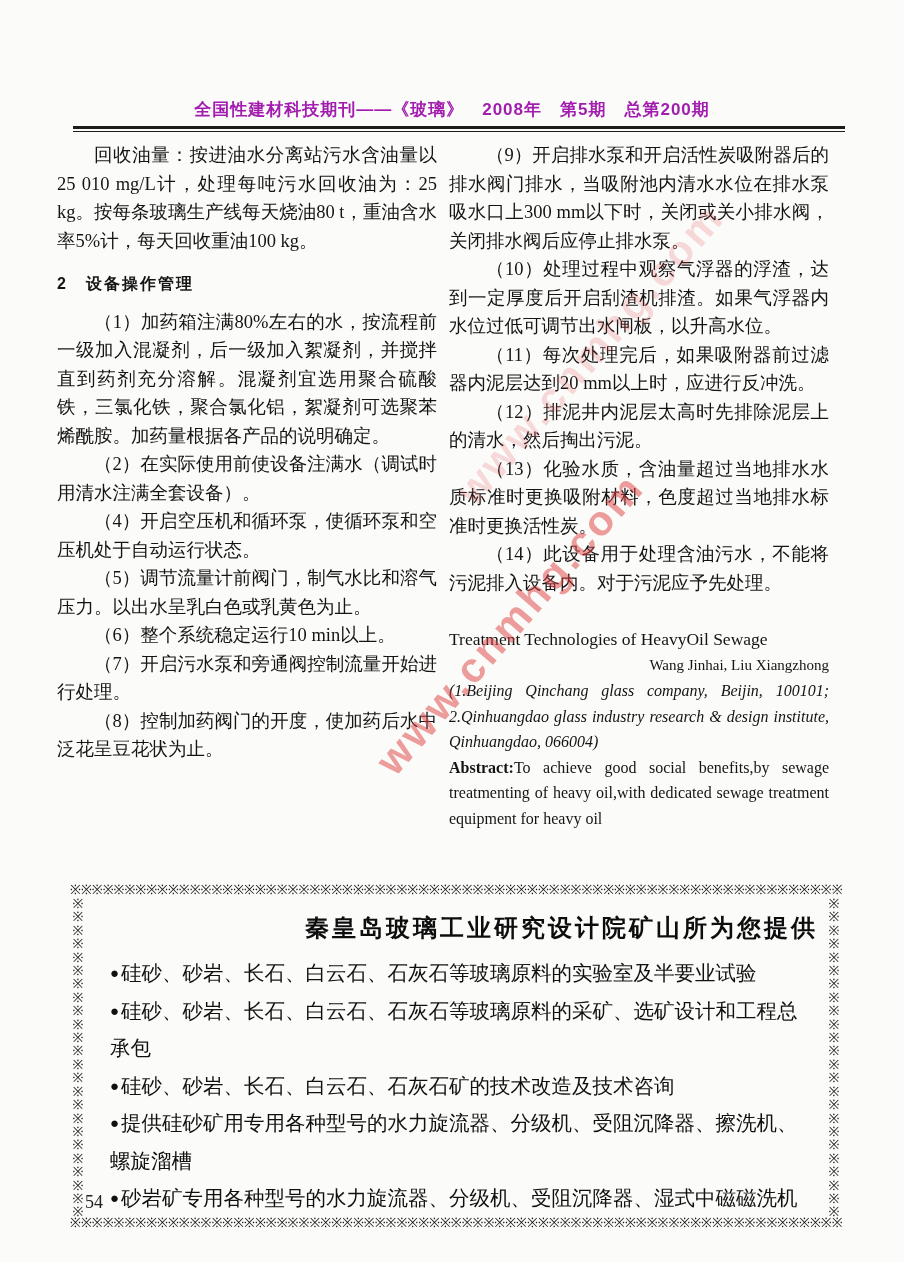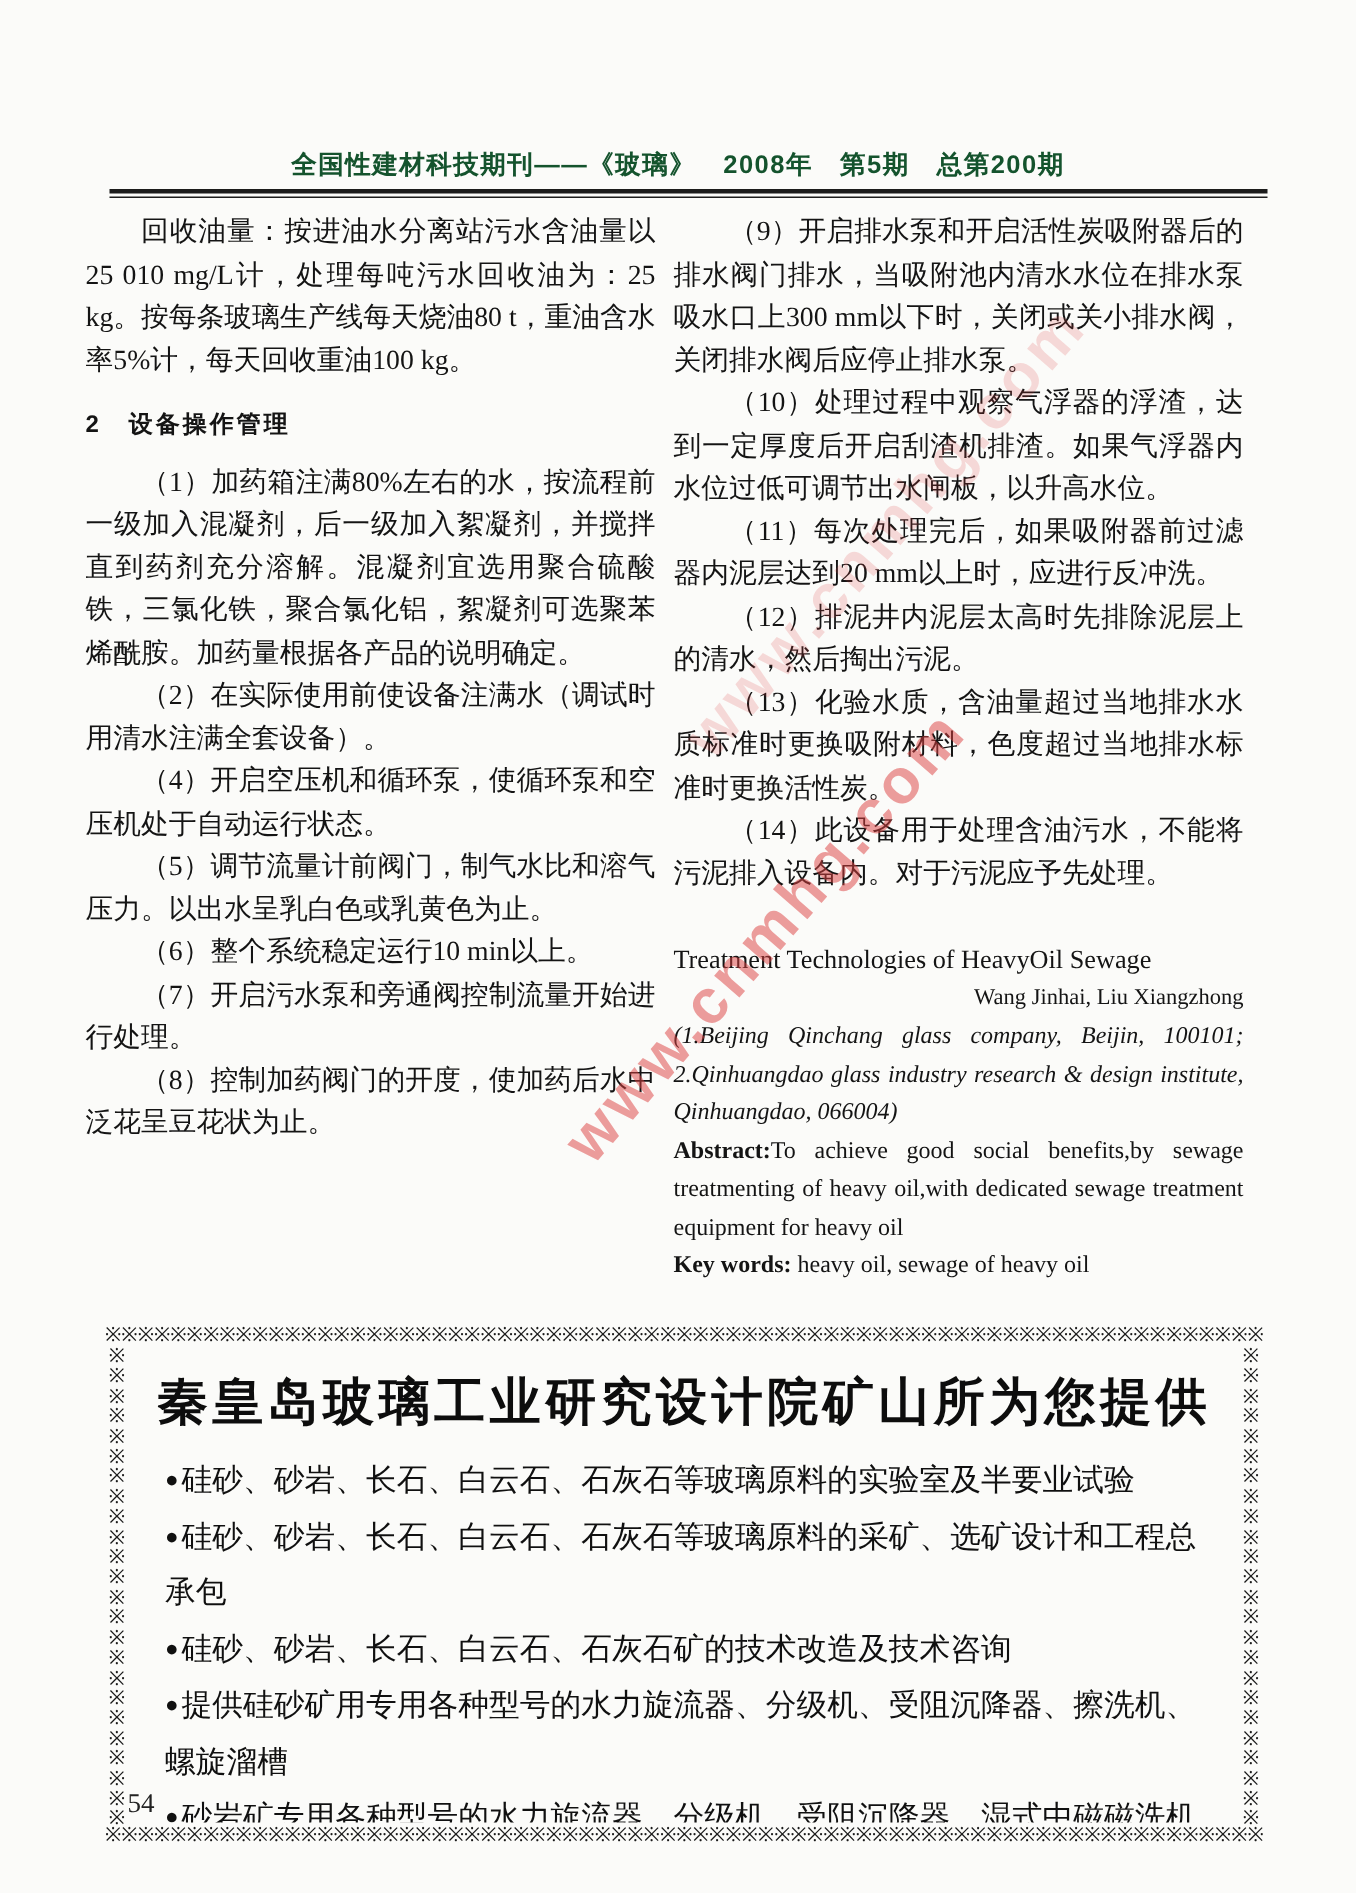"全国性建材科技期刊——《玻璃》 2008年 第5期 总第200期" .page-header { color: #14532d -> #a21caf }
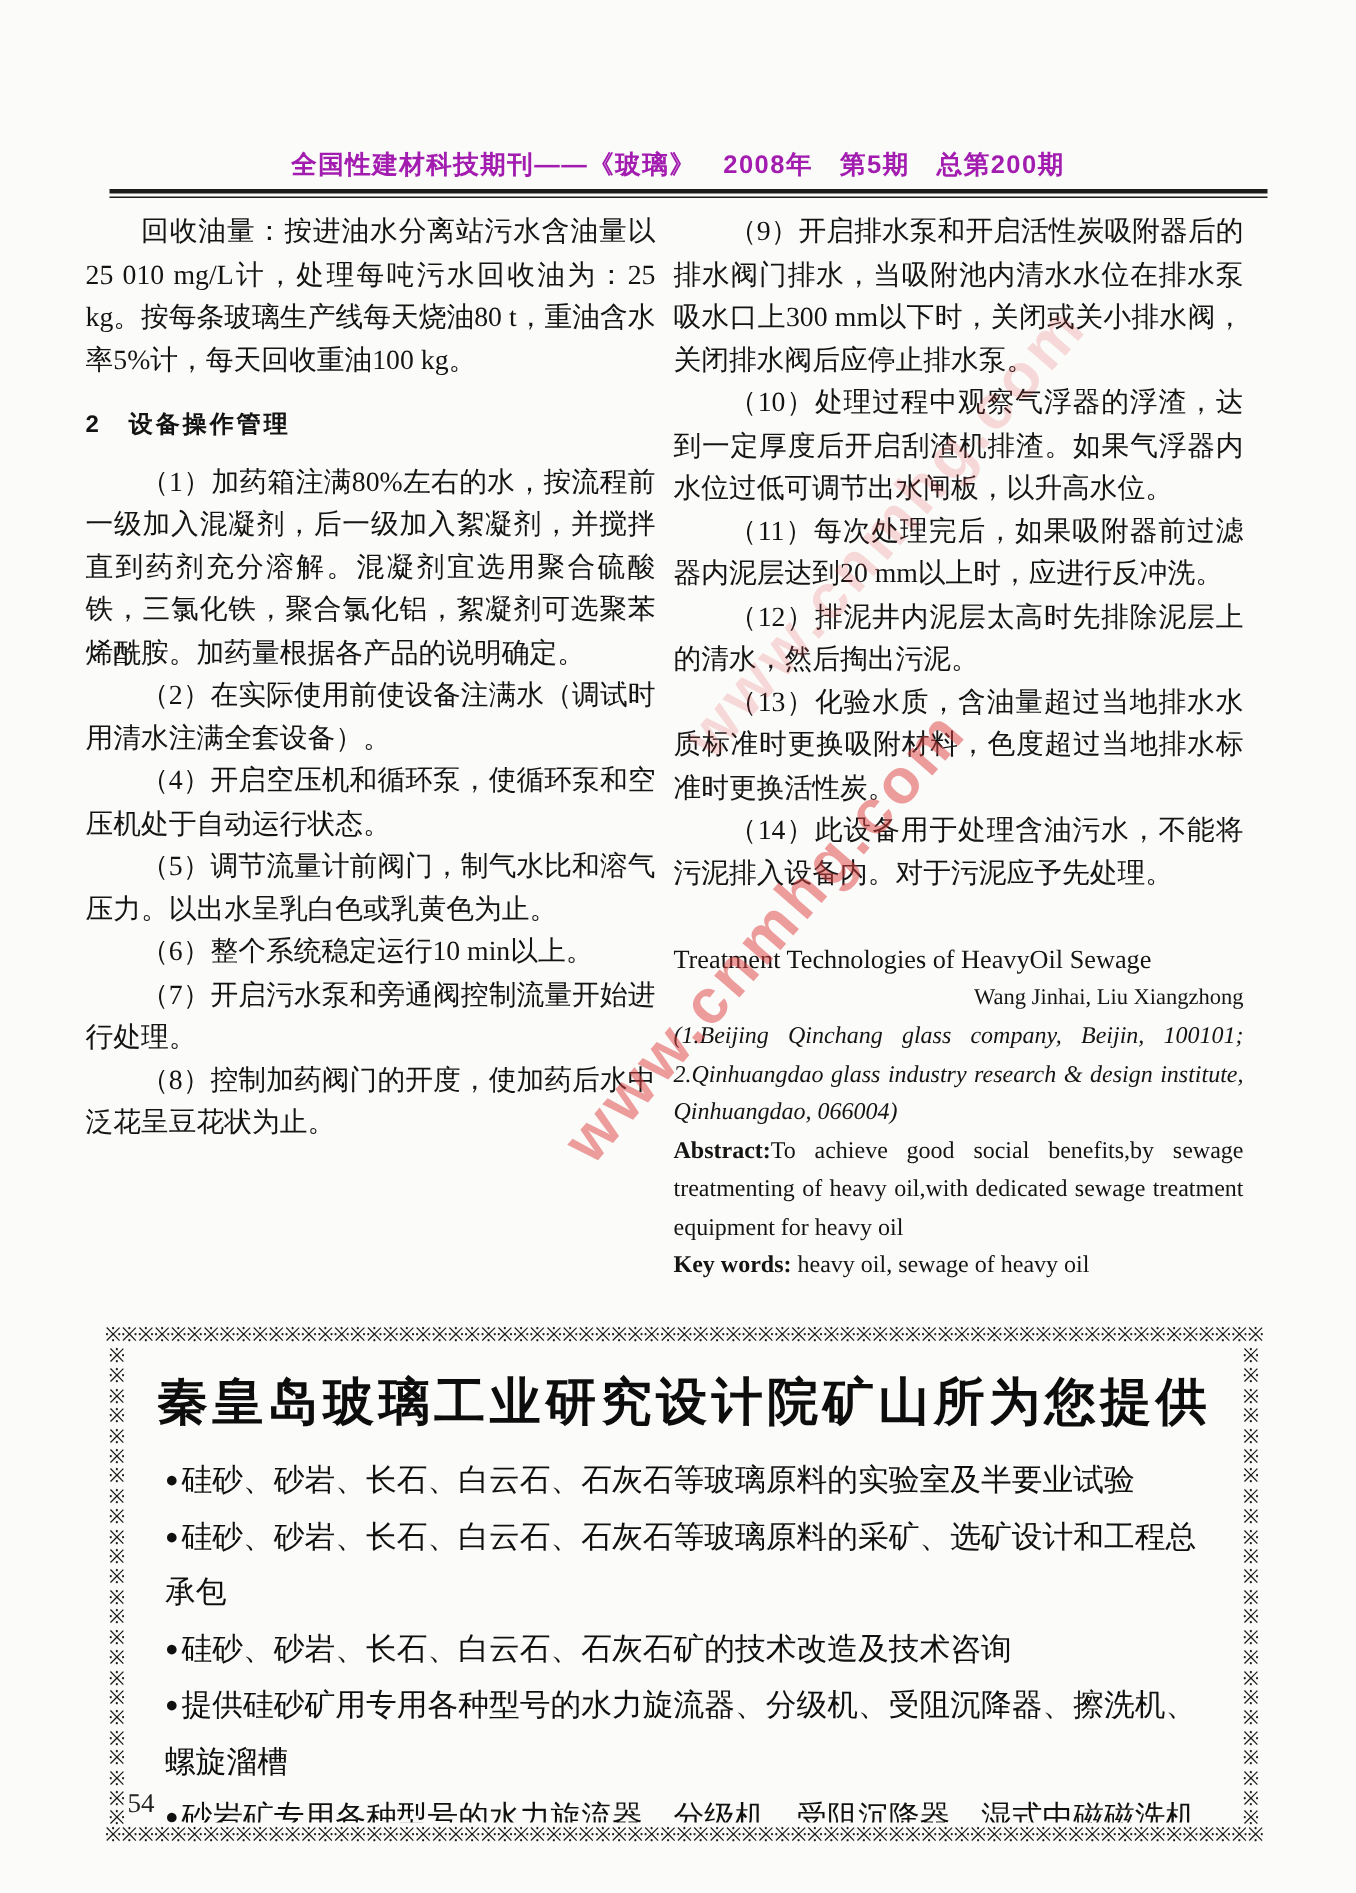"Key words: heavy oil, sewage" p.en-para { html: <p><span>Key words:</span><span>heavy oil, sewage of heavy oil</span></p> -> none }
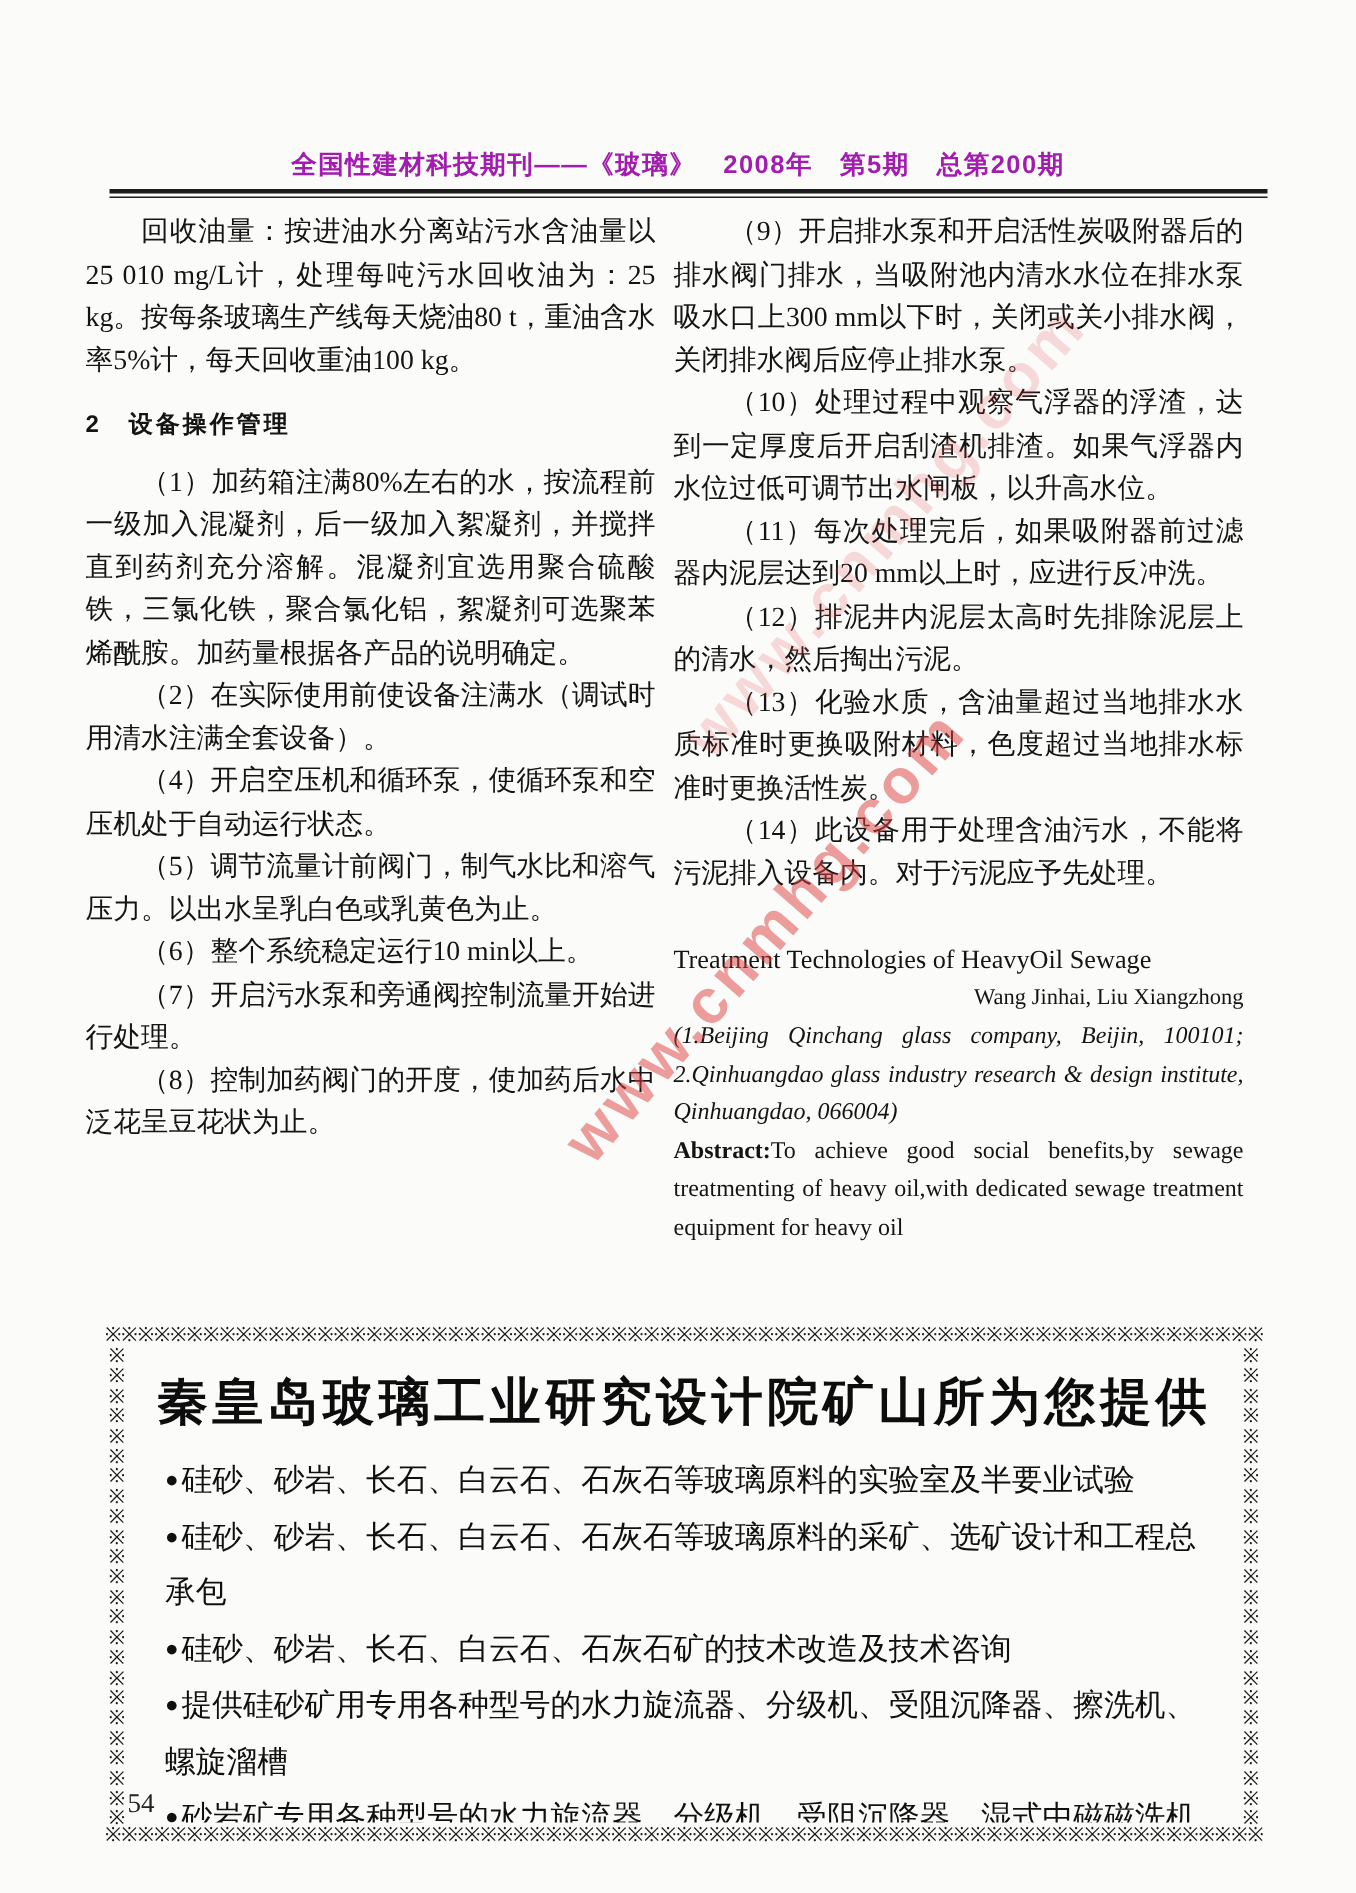"秦皇岛玻璃工业研究设计院矿山所为您提供" .ad-title { font-size: 34px -> 24px; text-align: center -> right }
